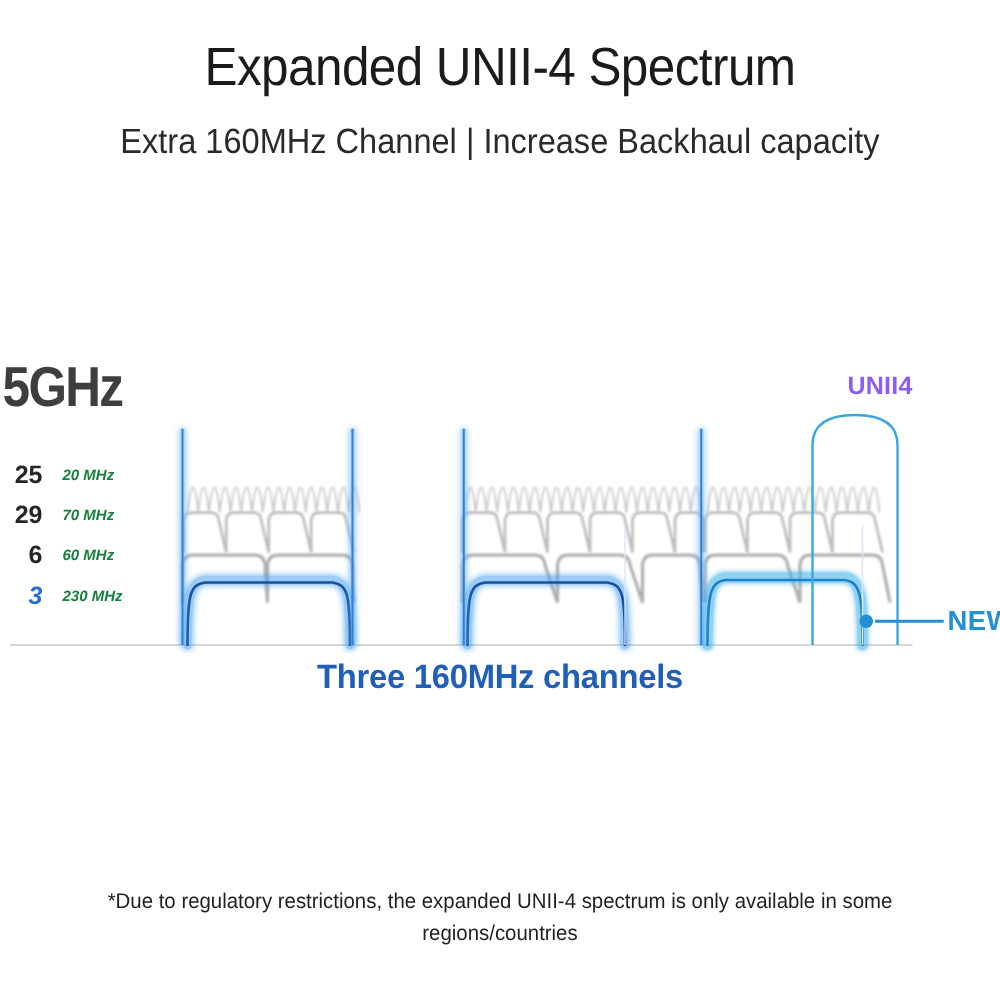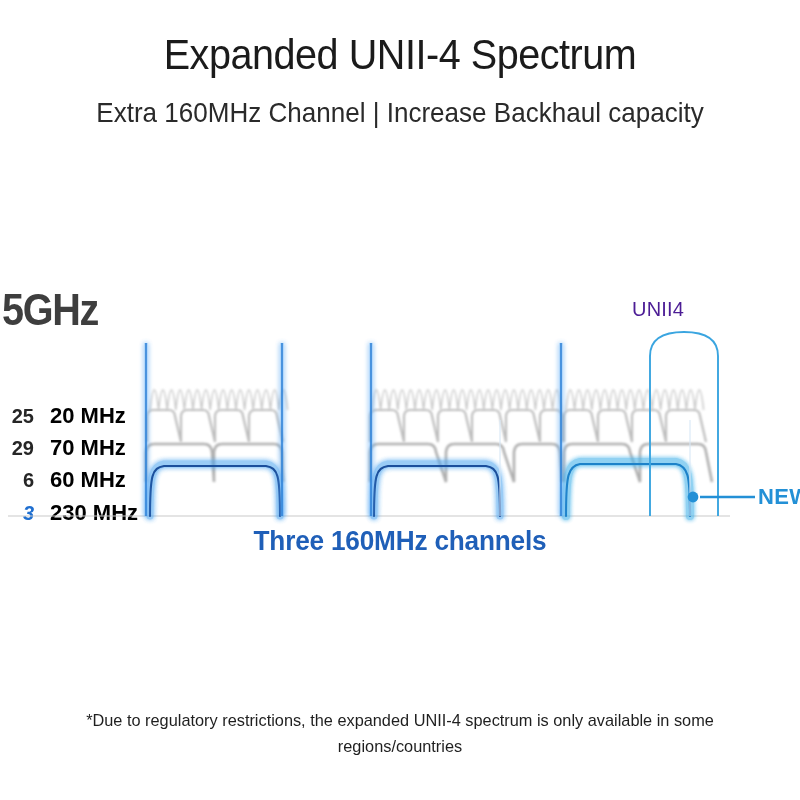"UNII4" #unii4-label { color: #4c1d95 -> #8b5cf6; font-weight: 400 -> 700; left: 632px -> 678px }
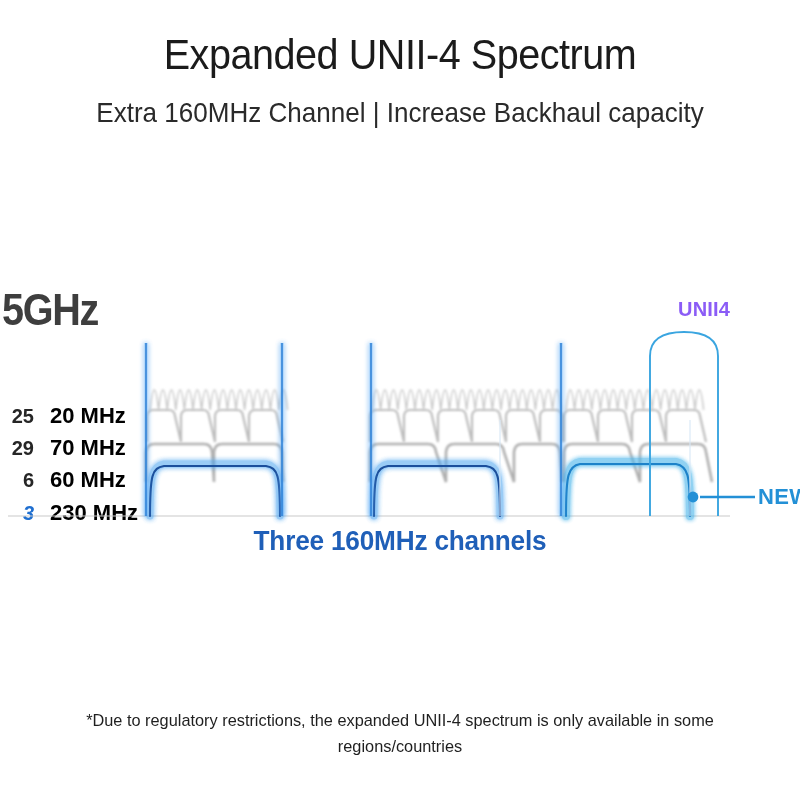"25" .legend-row { margin-top: 36px -> none }
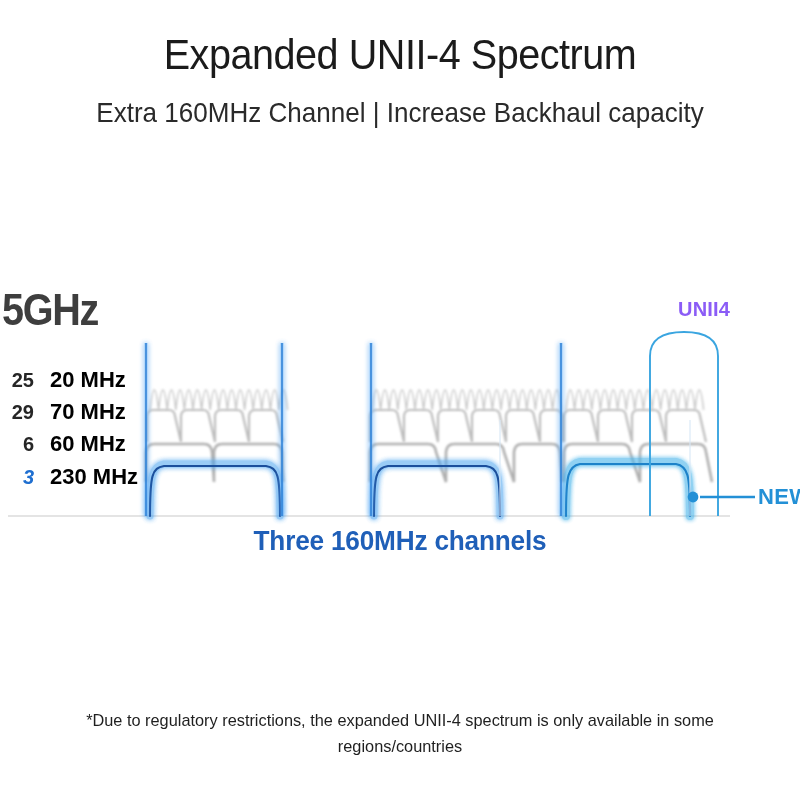"20 MHz" .legend-bw { color: #000000 -> #15803d; font-size: 22px -> 12px; font-style: none -> italic }
